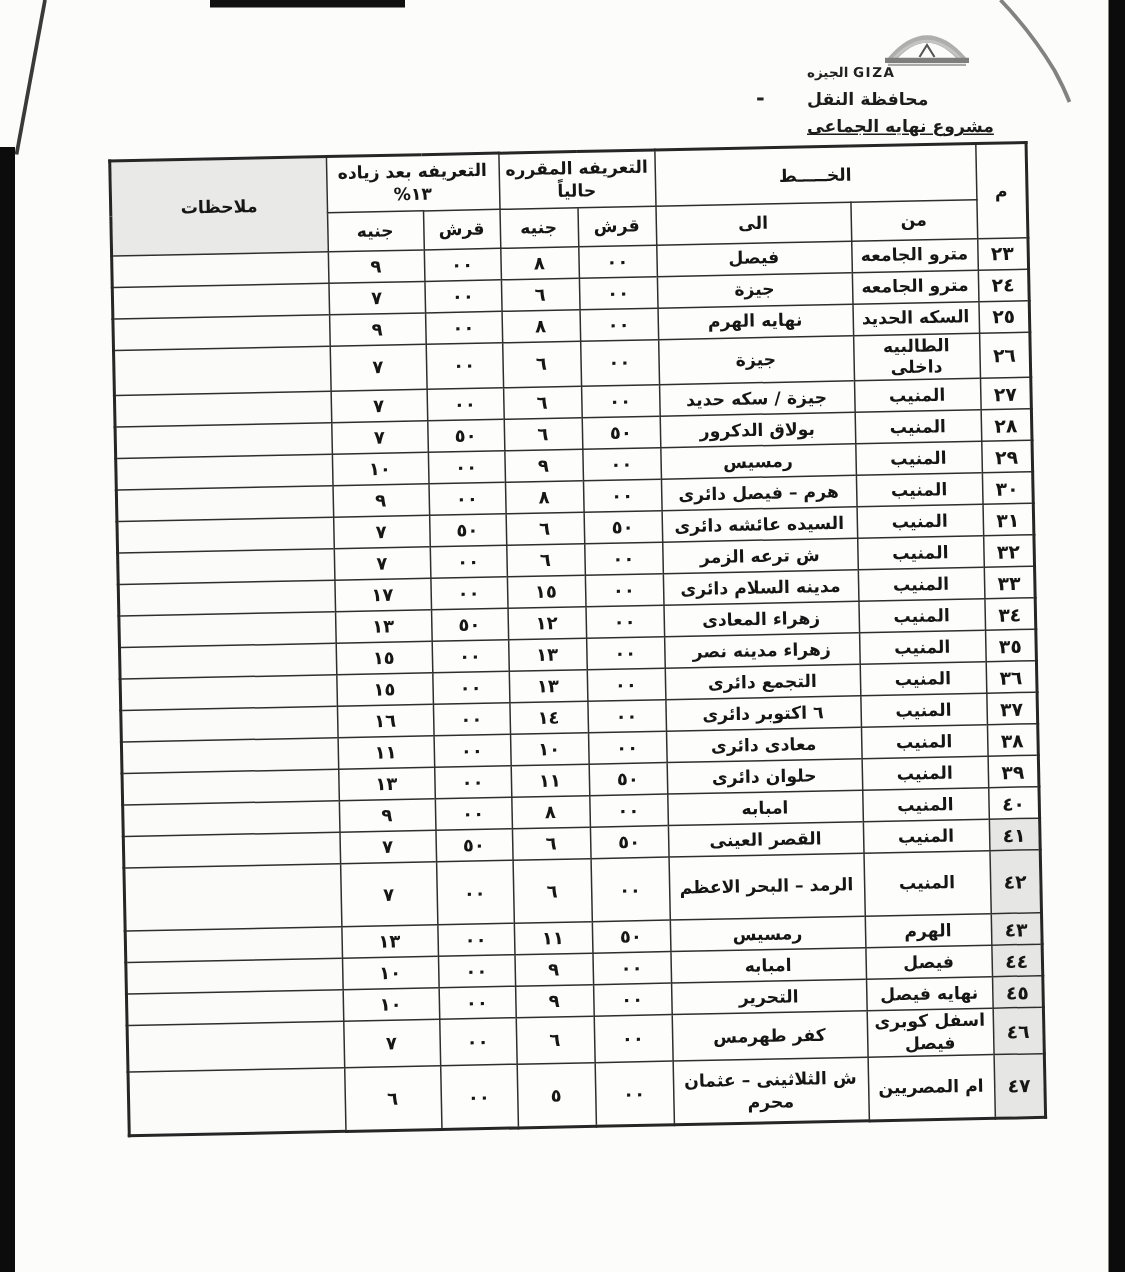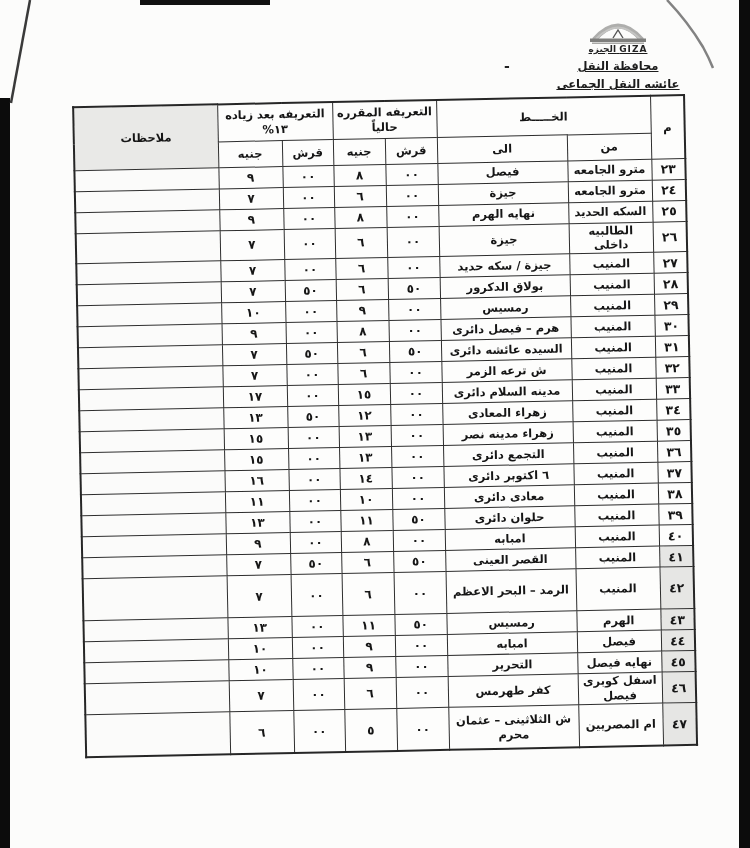"الجيزه GIZA" .doc-header { text-align: center -> left; text-decoration: underline -> none }
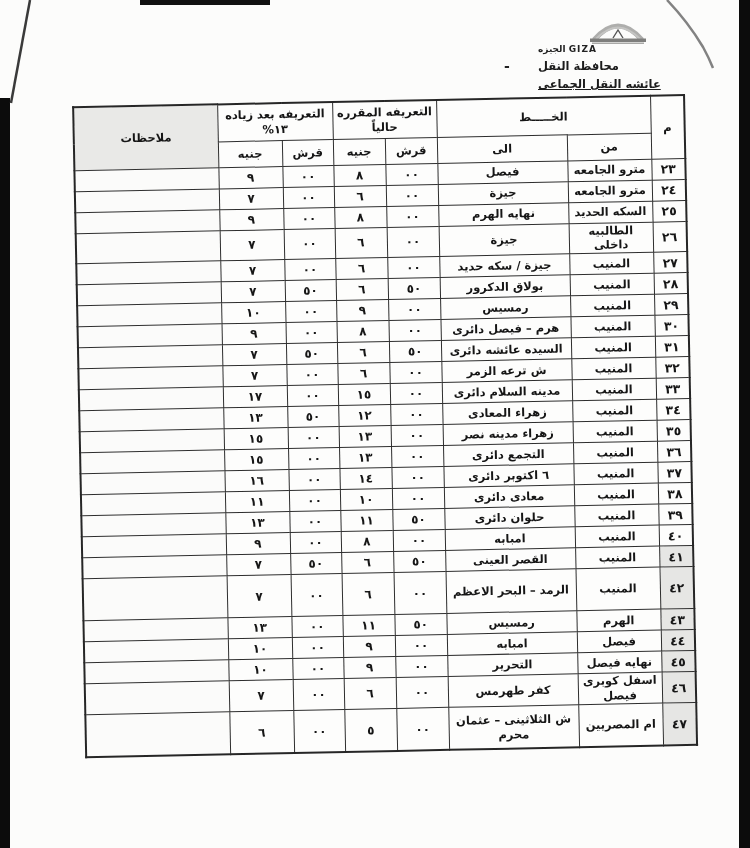"عائشه النقل الجماعى" div.org-line { text: عائشه النقل -> مشروع نهايه }
